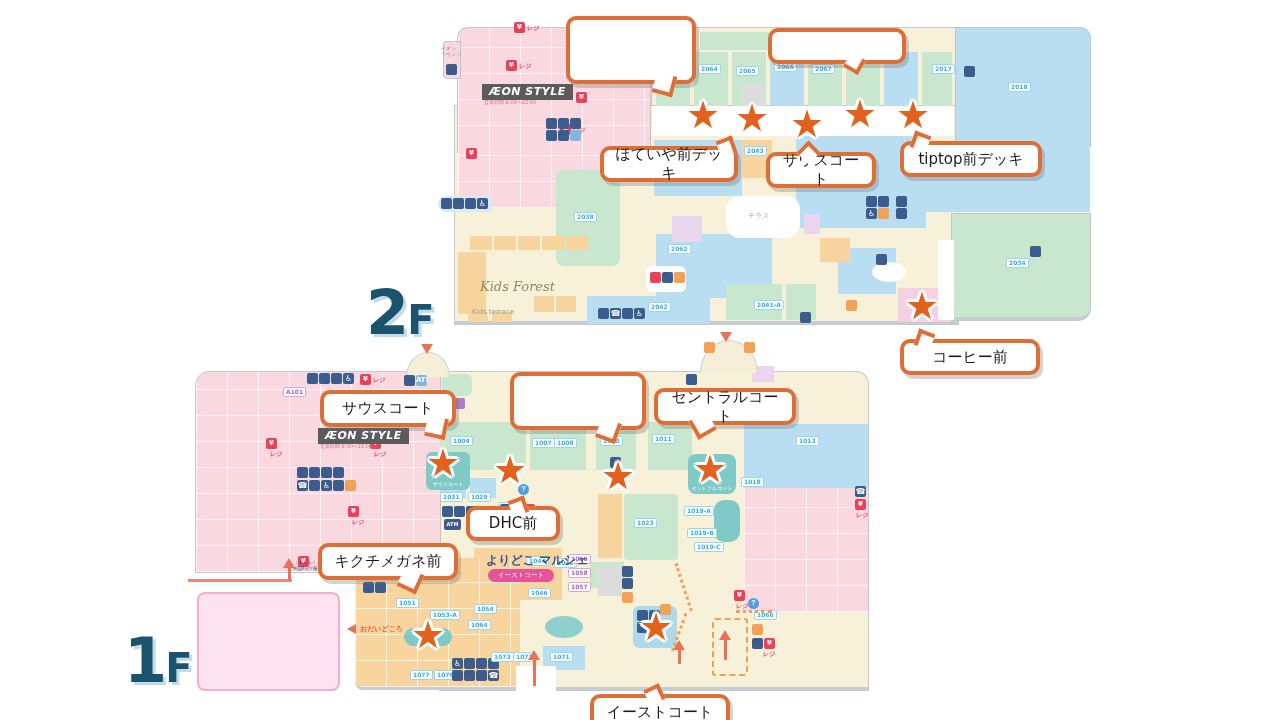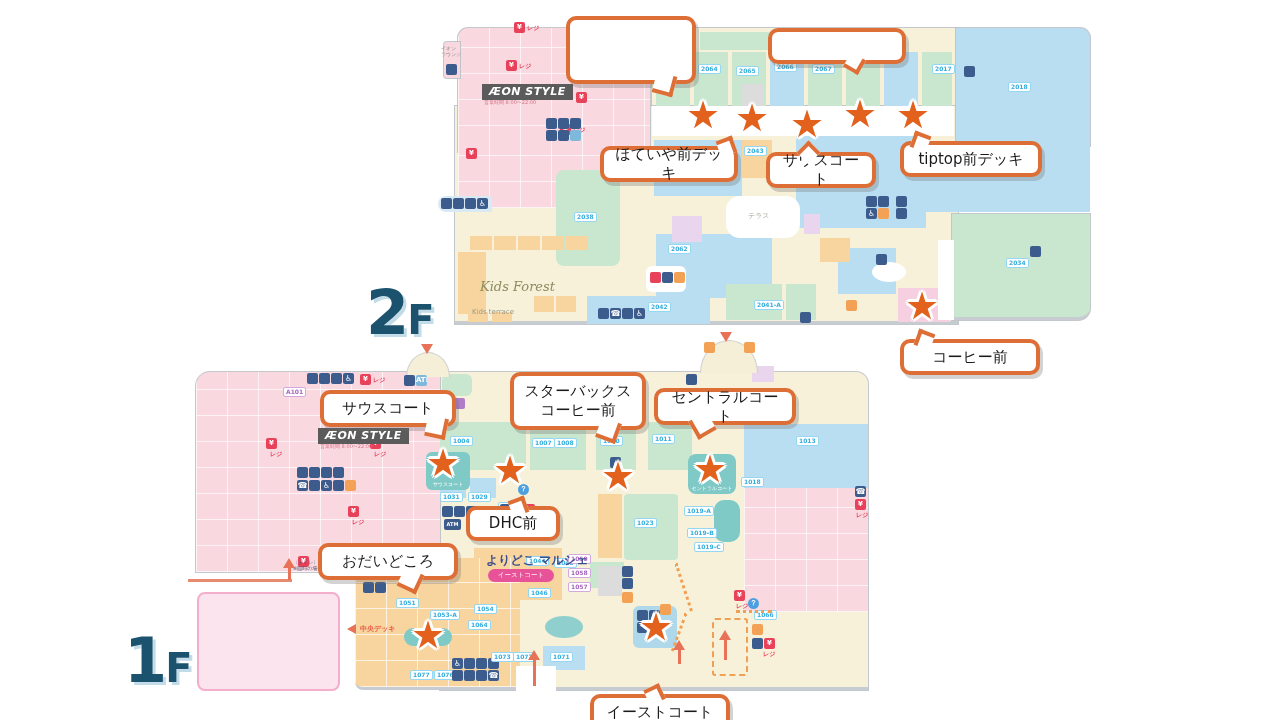"スターバックス" span.ct { html: <span>スターバックス コーヒー前</span> -> none }
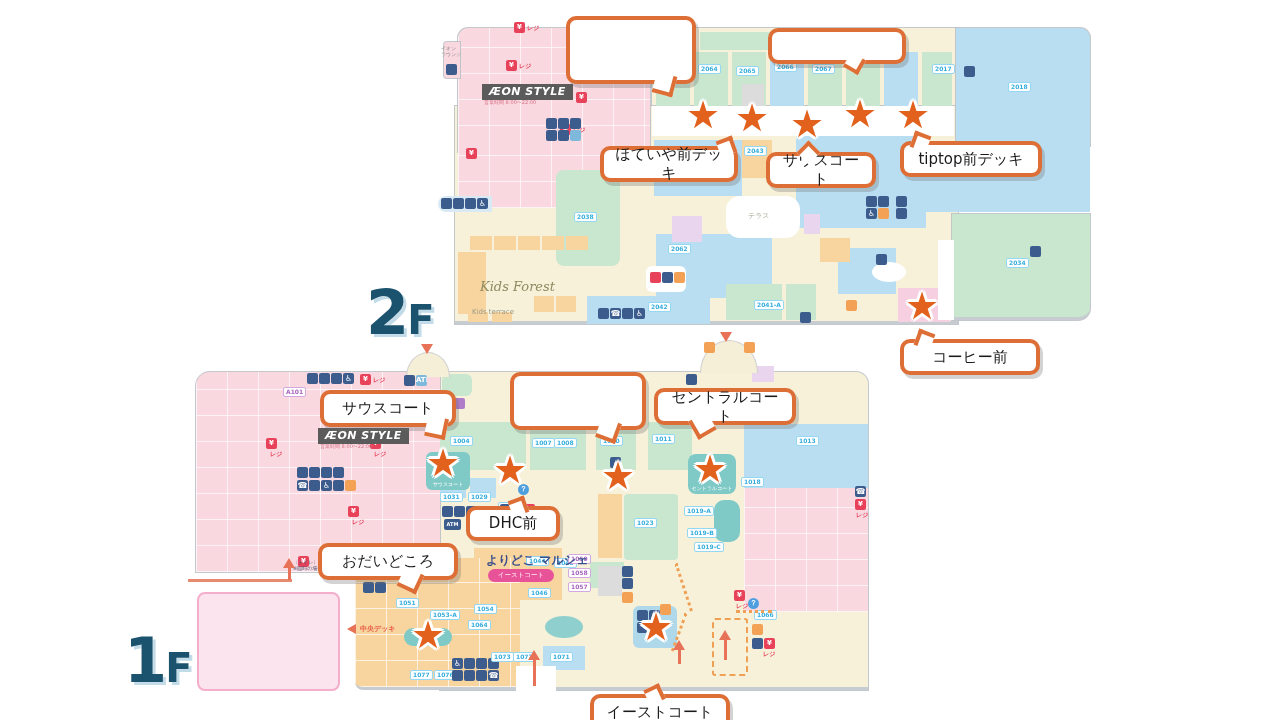"おだいどころ" span.ct { text: おだいどころ -> キクチメガネ前 }
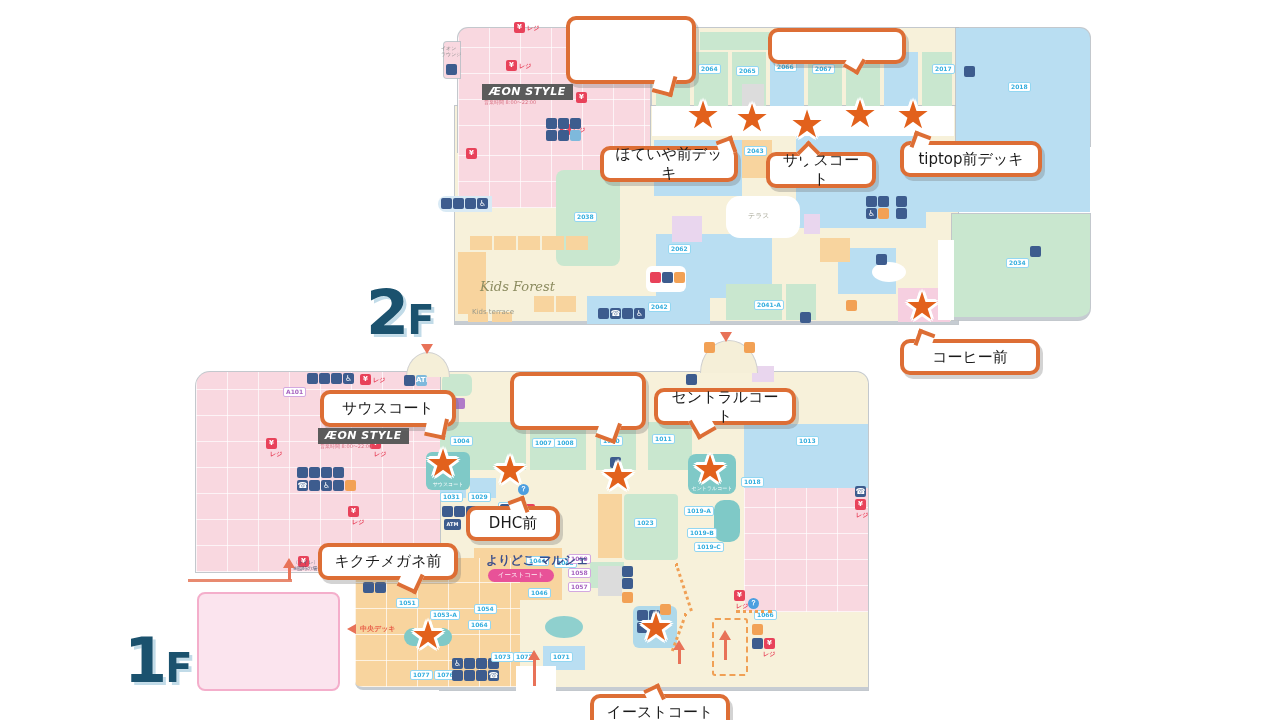"中央デッキ" span.tinytxt { text: 中央デッキ -> おだいどころ }
